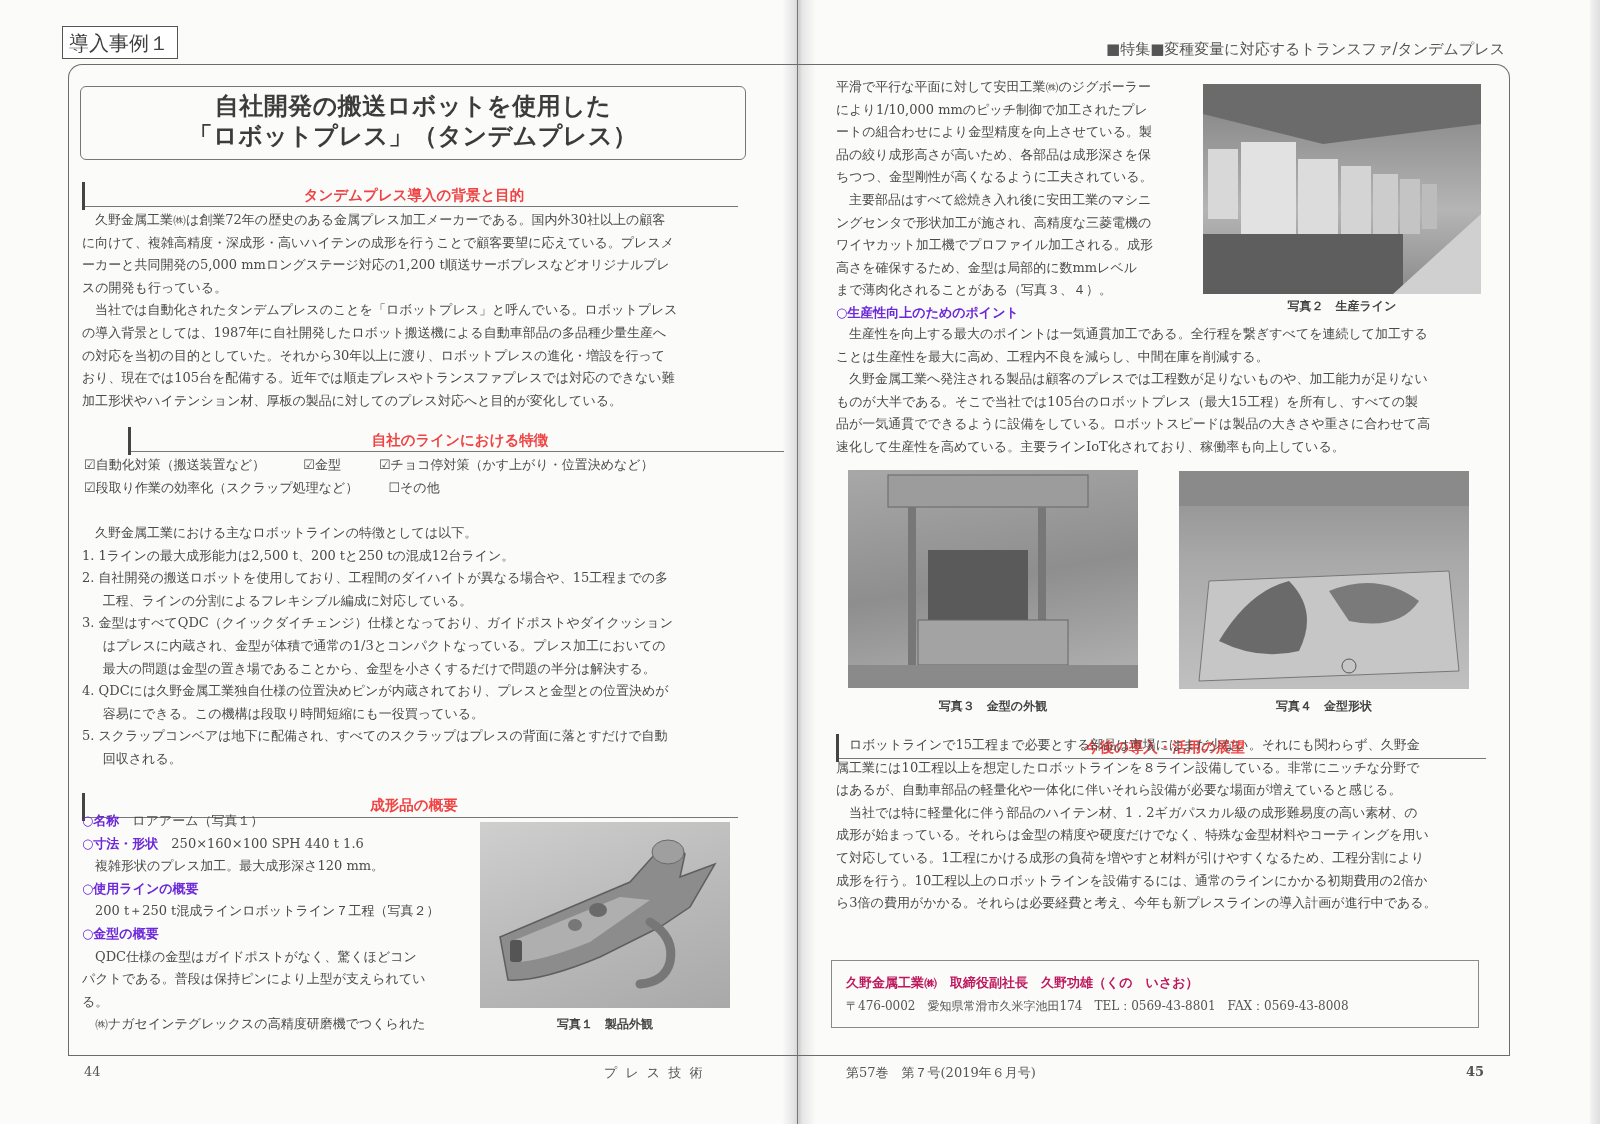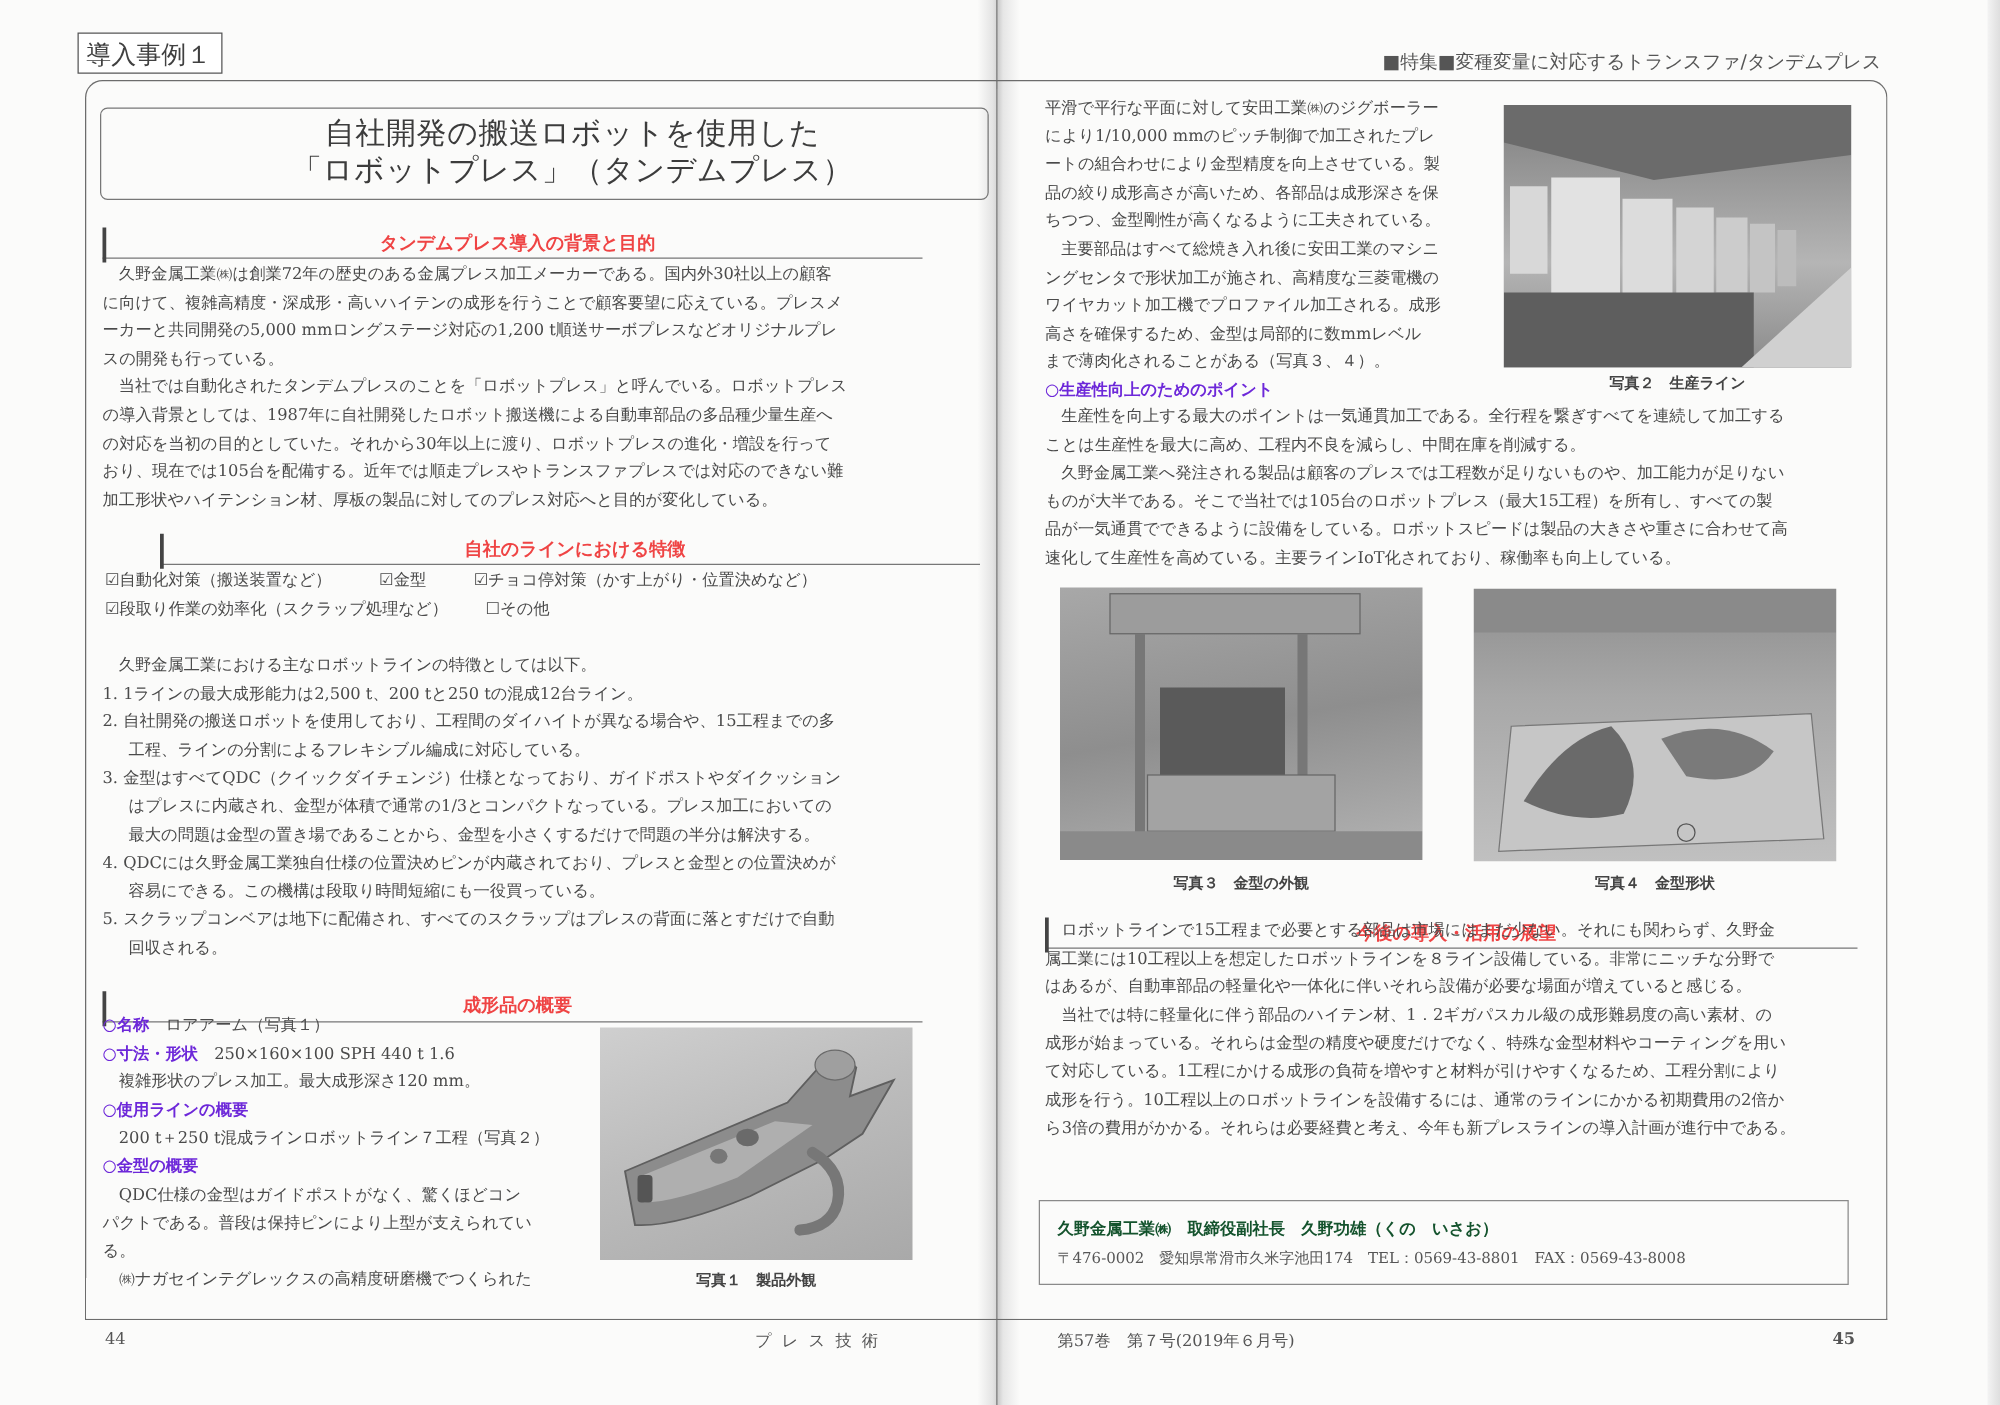"自社開発の搬送ロボットを使用した" .title-box { font-weight: normal -> bold; padding-left: 45px -> none }
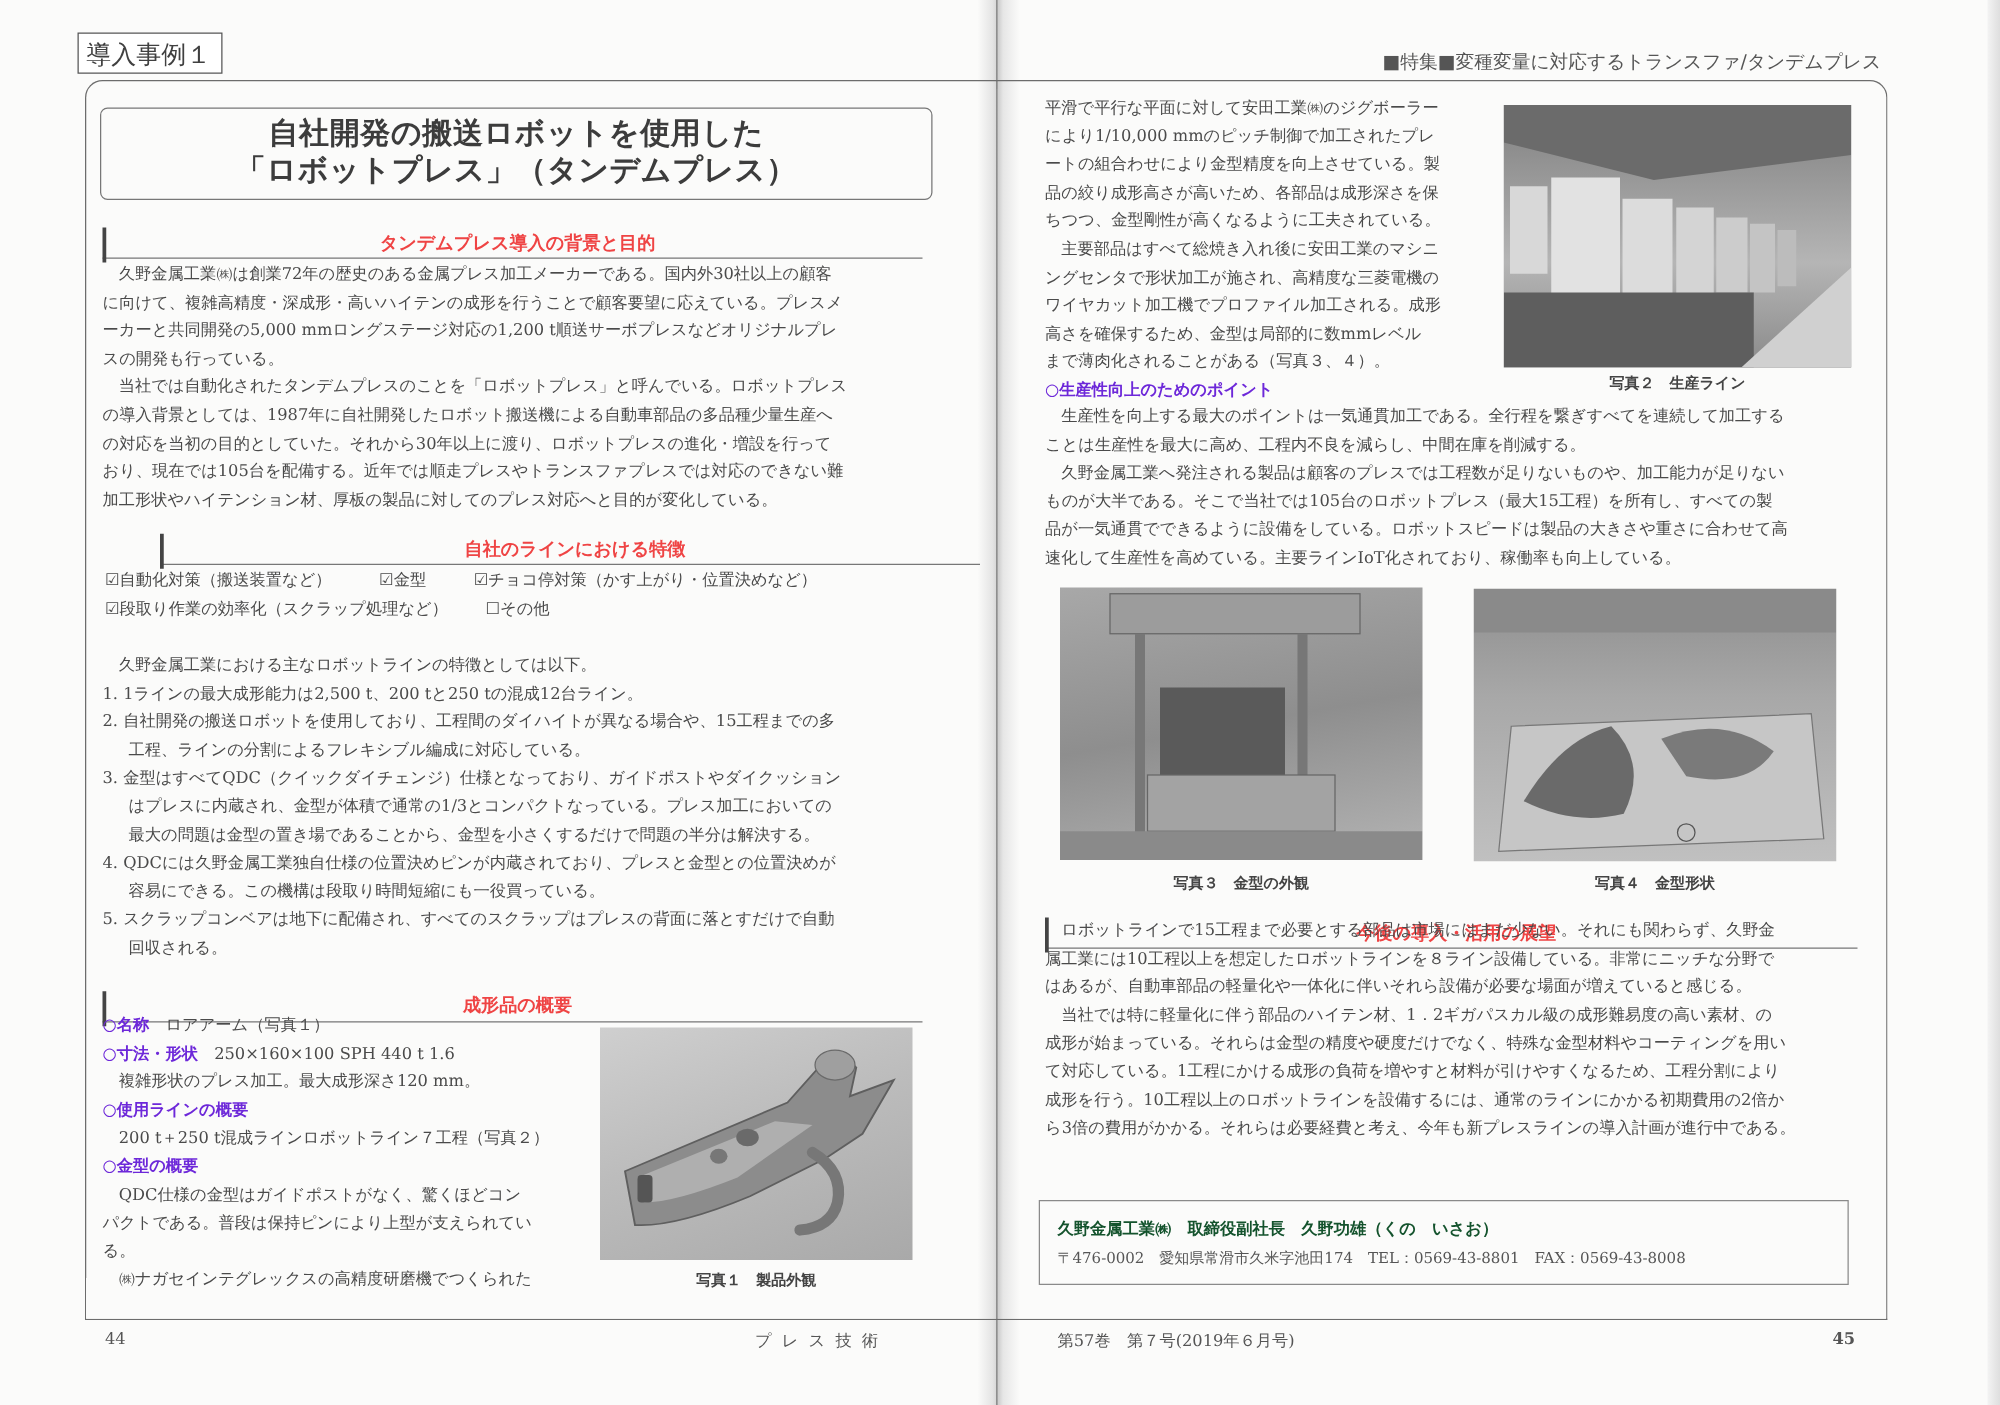"久野金属工業㈱ 取締役副社長 久野功雄（くの いさお）" div { color: #14532d -> #be185d }
